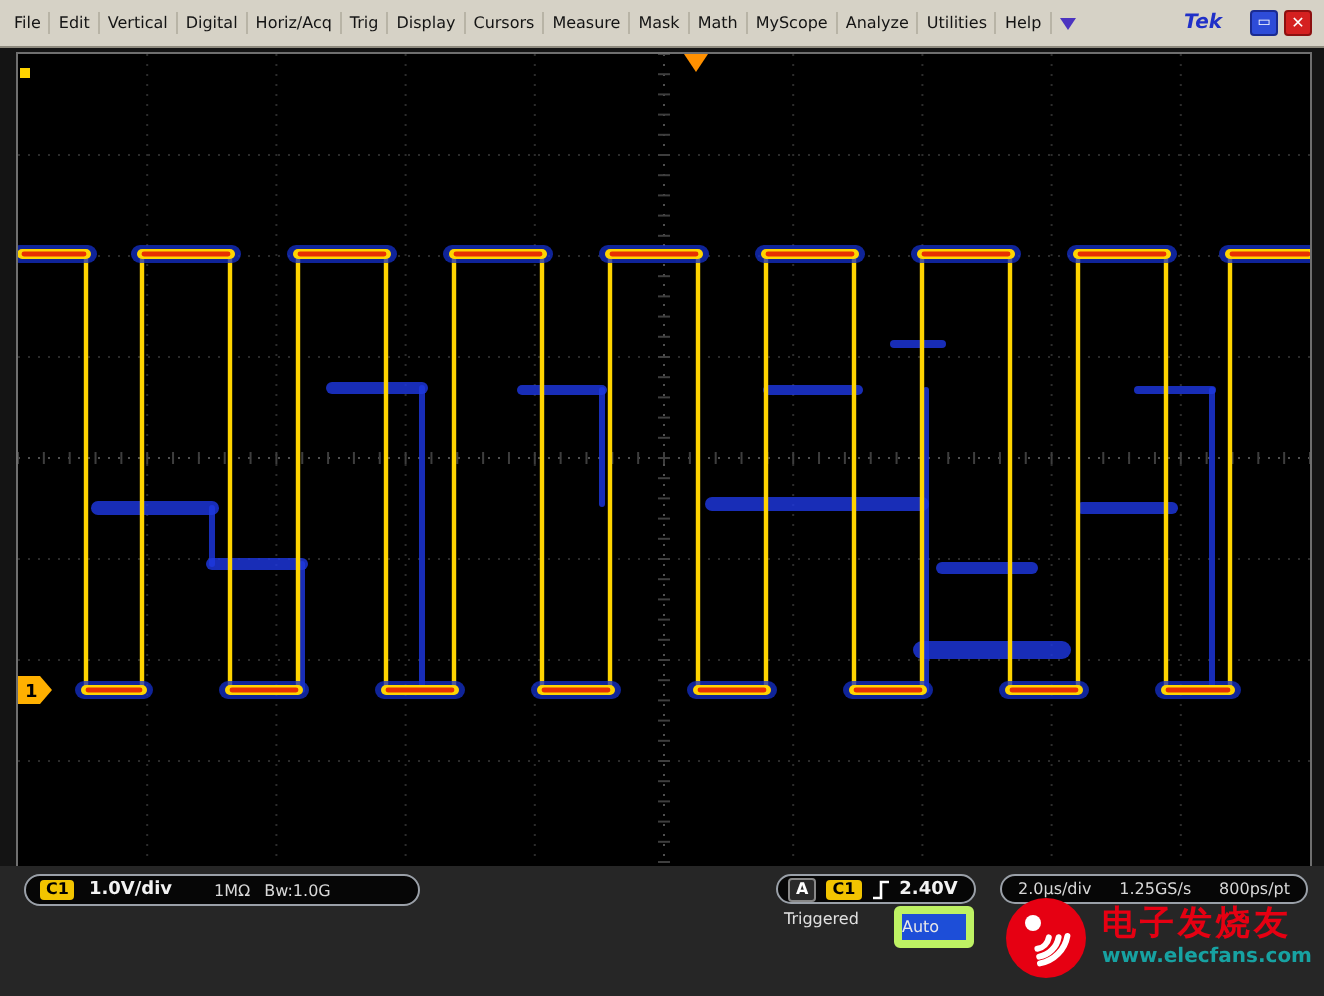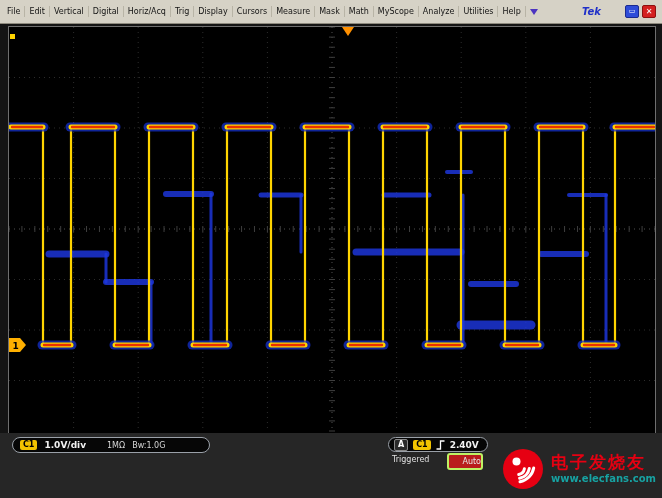"Tek" .brand { padding-right: 24px -> 14px }
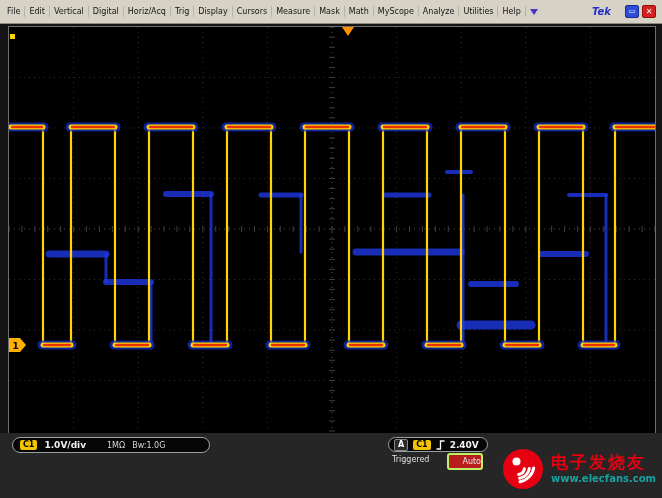"2.0μs/div" div.box { html: none -> <div> <span>2.0μs/div</span> <span>1.25GS/s</span> <span>800ps/pt</span> </div> }
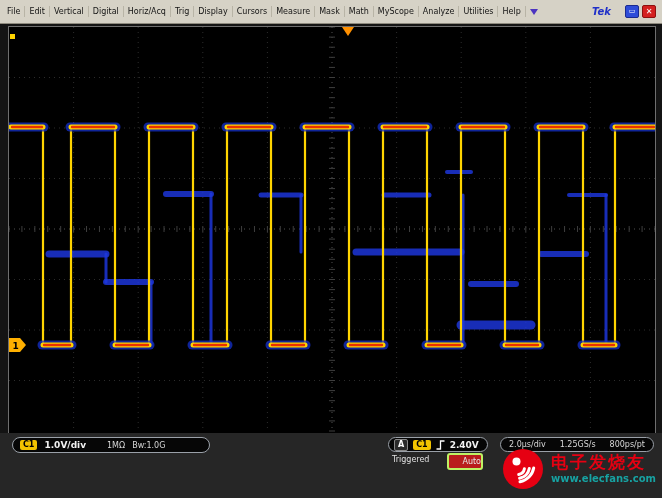"Auto" .autobox { background: #b91c1c -> #1d4ed8; border: 2px solid #bef264 -> 4px solid #bef264; justify-content: flex-end -> flex-start }
